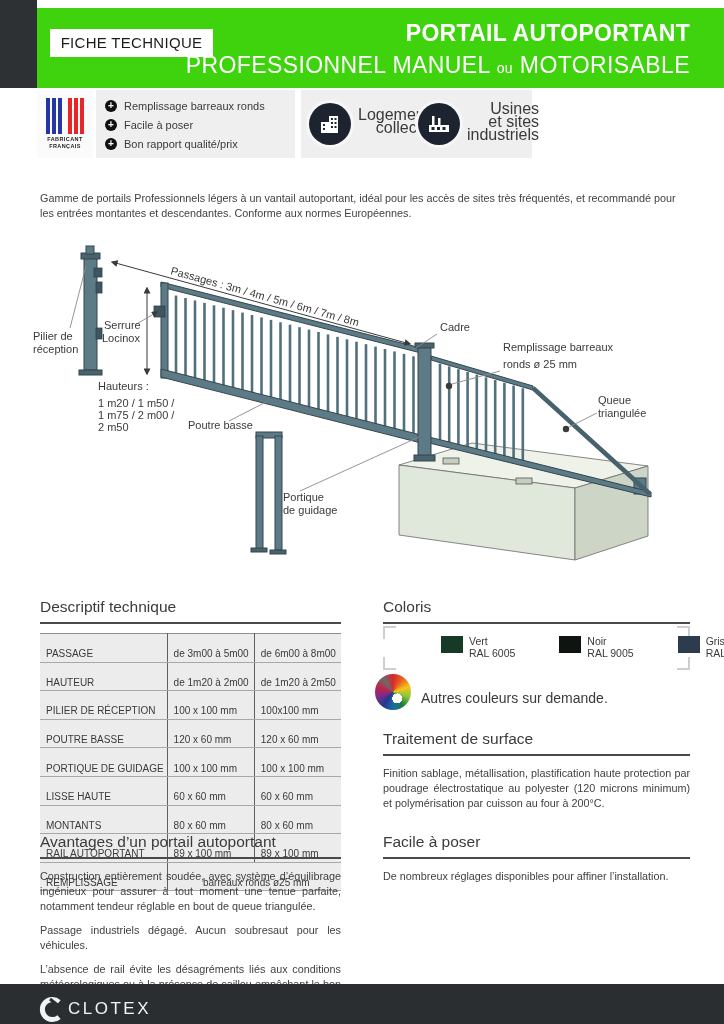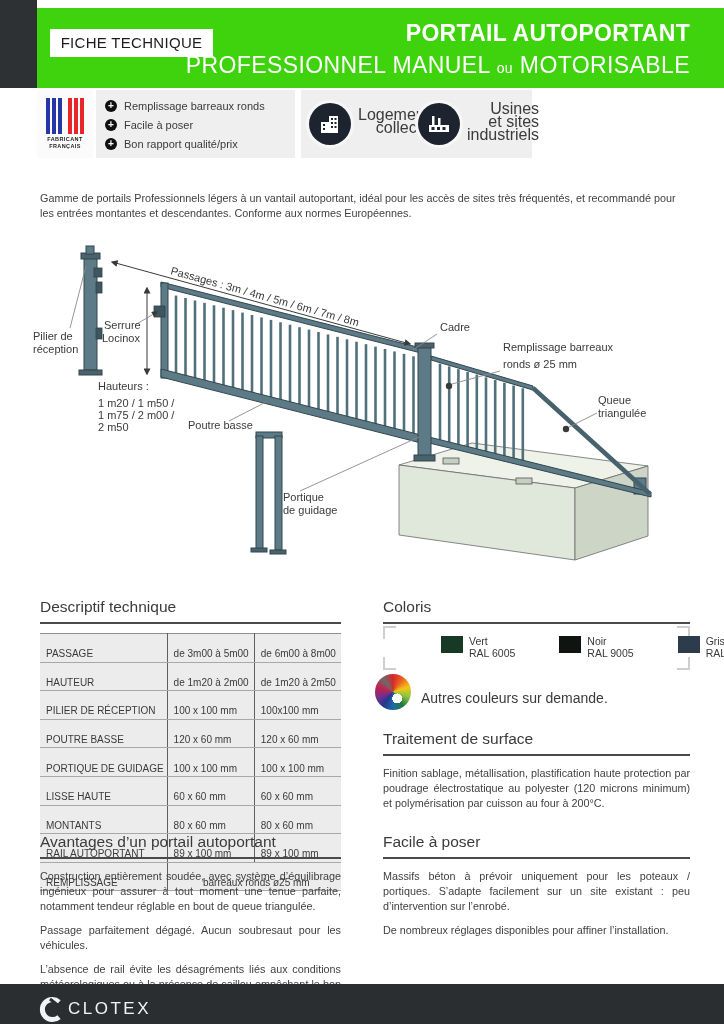"Massifs béton à prévoir uniquement" p.body-txt { html: <p>Massifs béton à prévoir uniquement pour les poteaux / portiques. S’adapte facilement sur un site existant : peu d’intervention sur l’enrobé.</p> -> none }
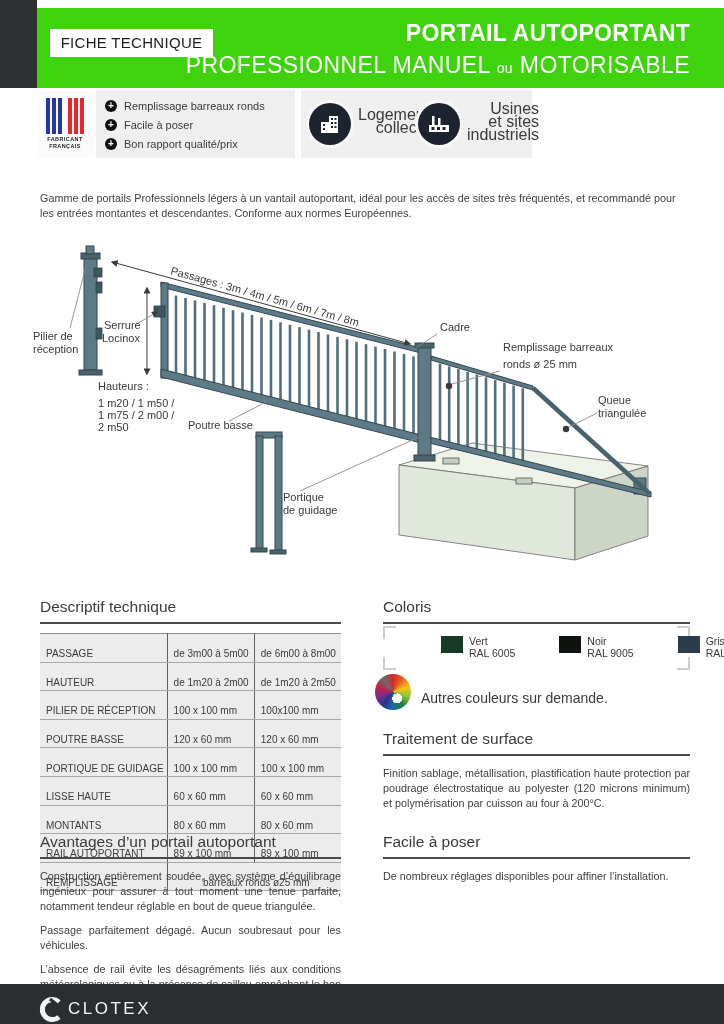"Passage parfaitement dégagé. Aucun" p.body-txt { text: parfaitement -> industriels }
